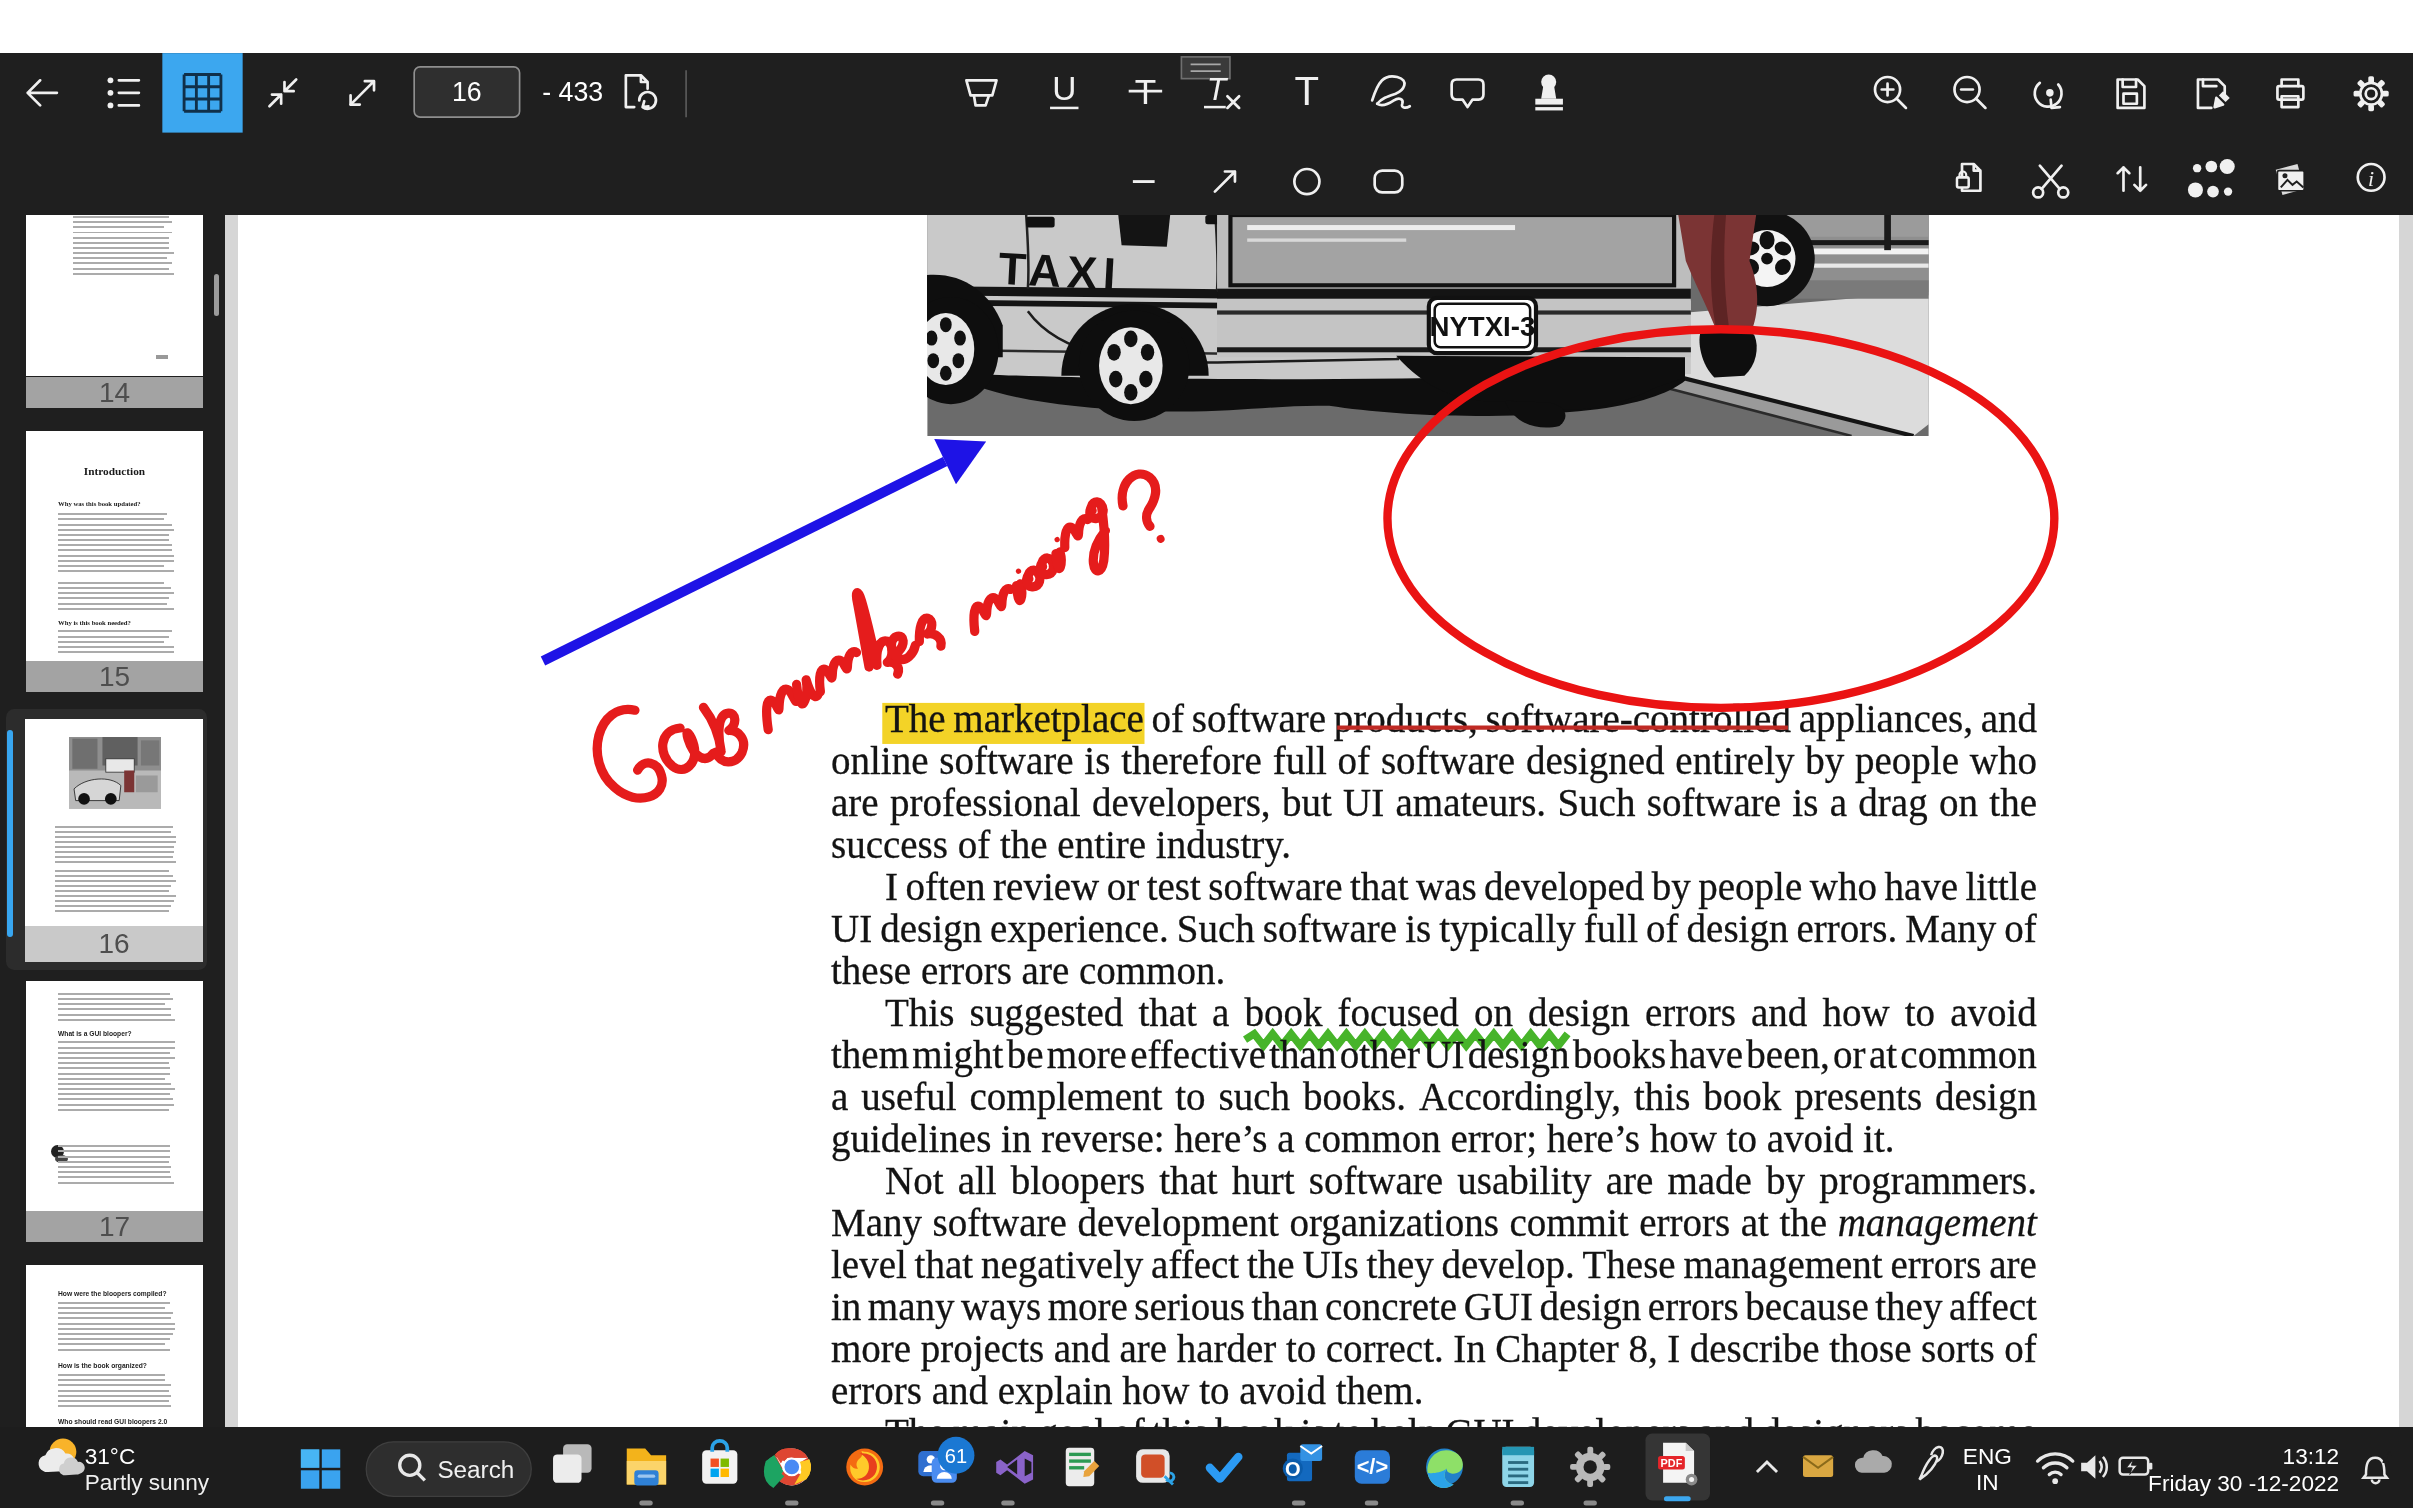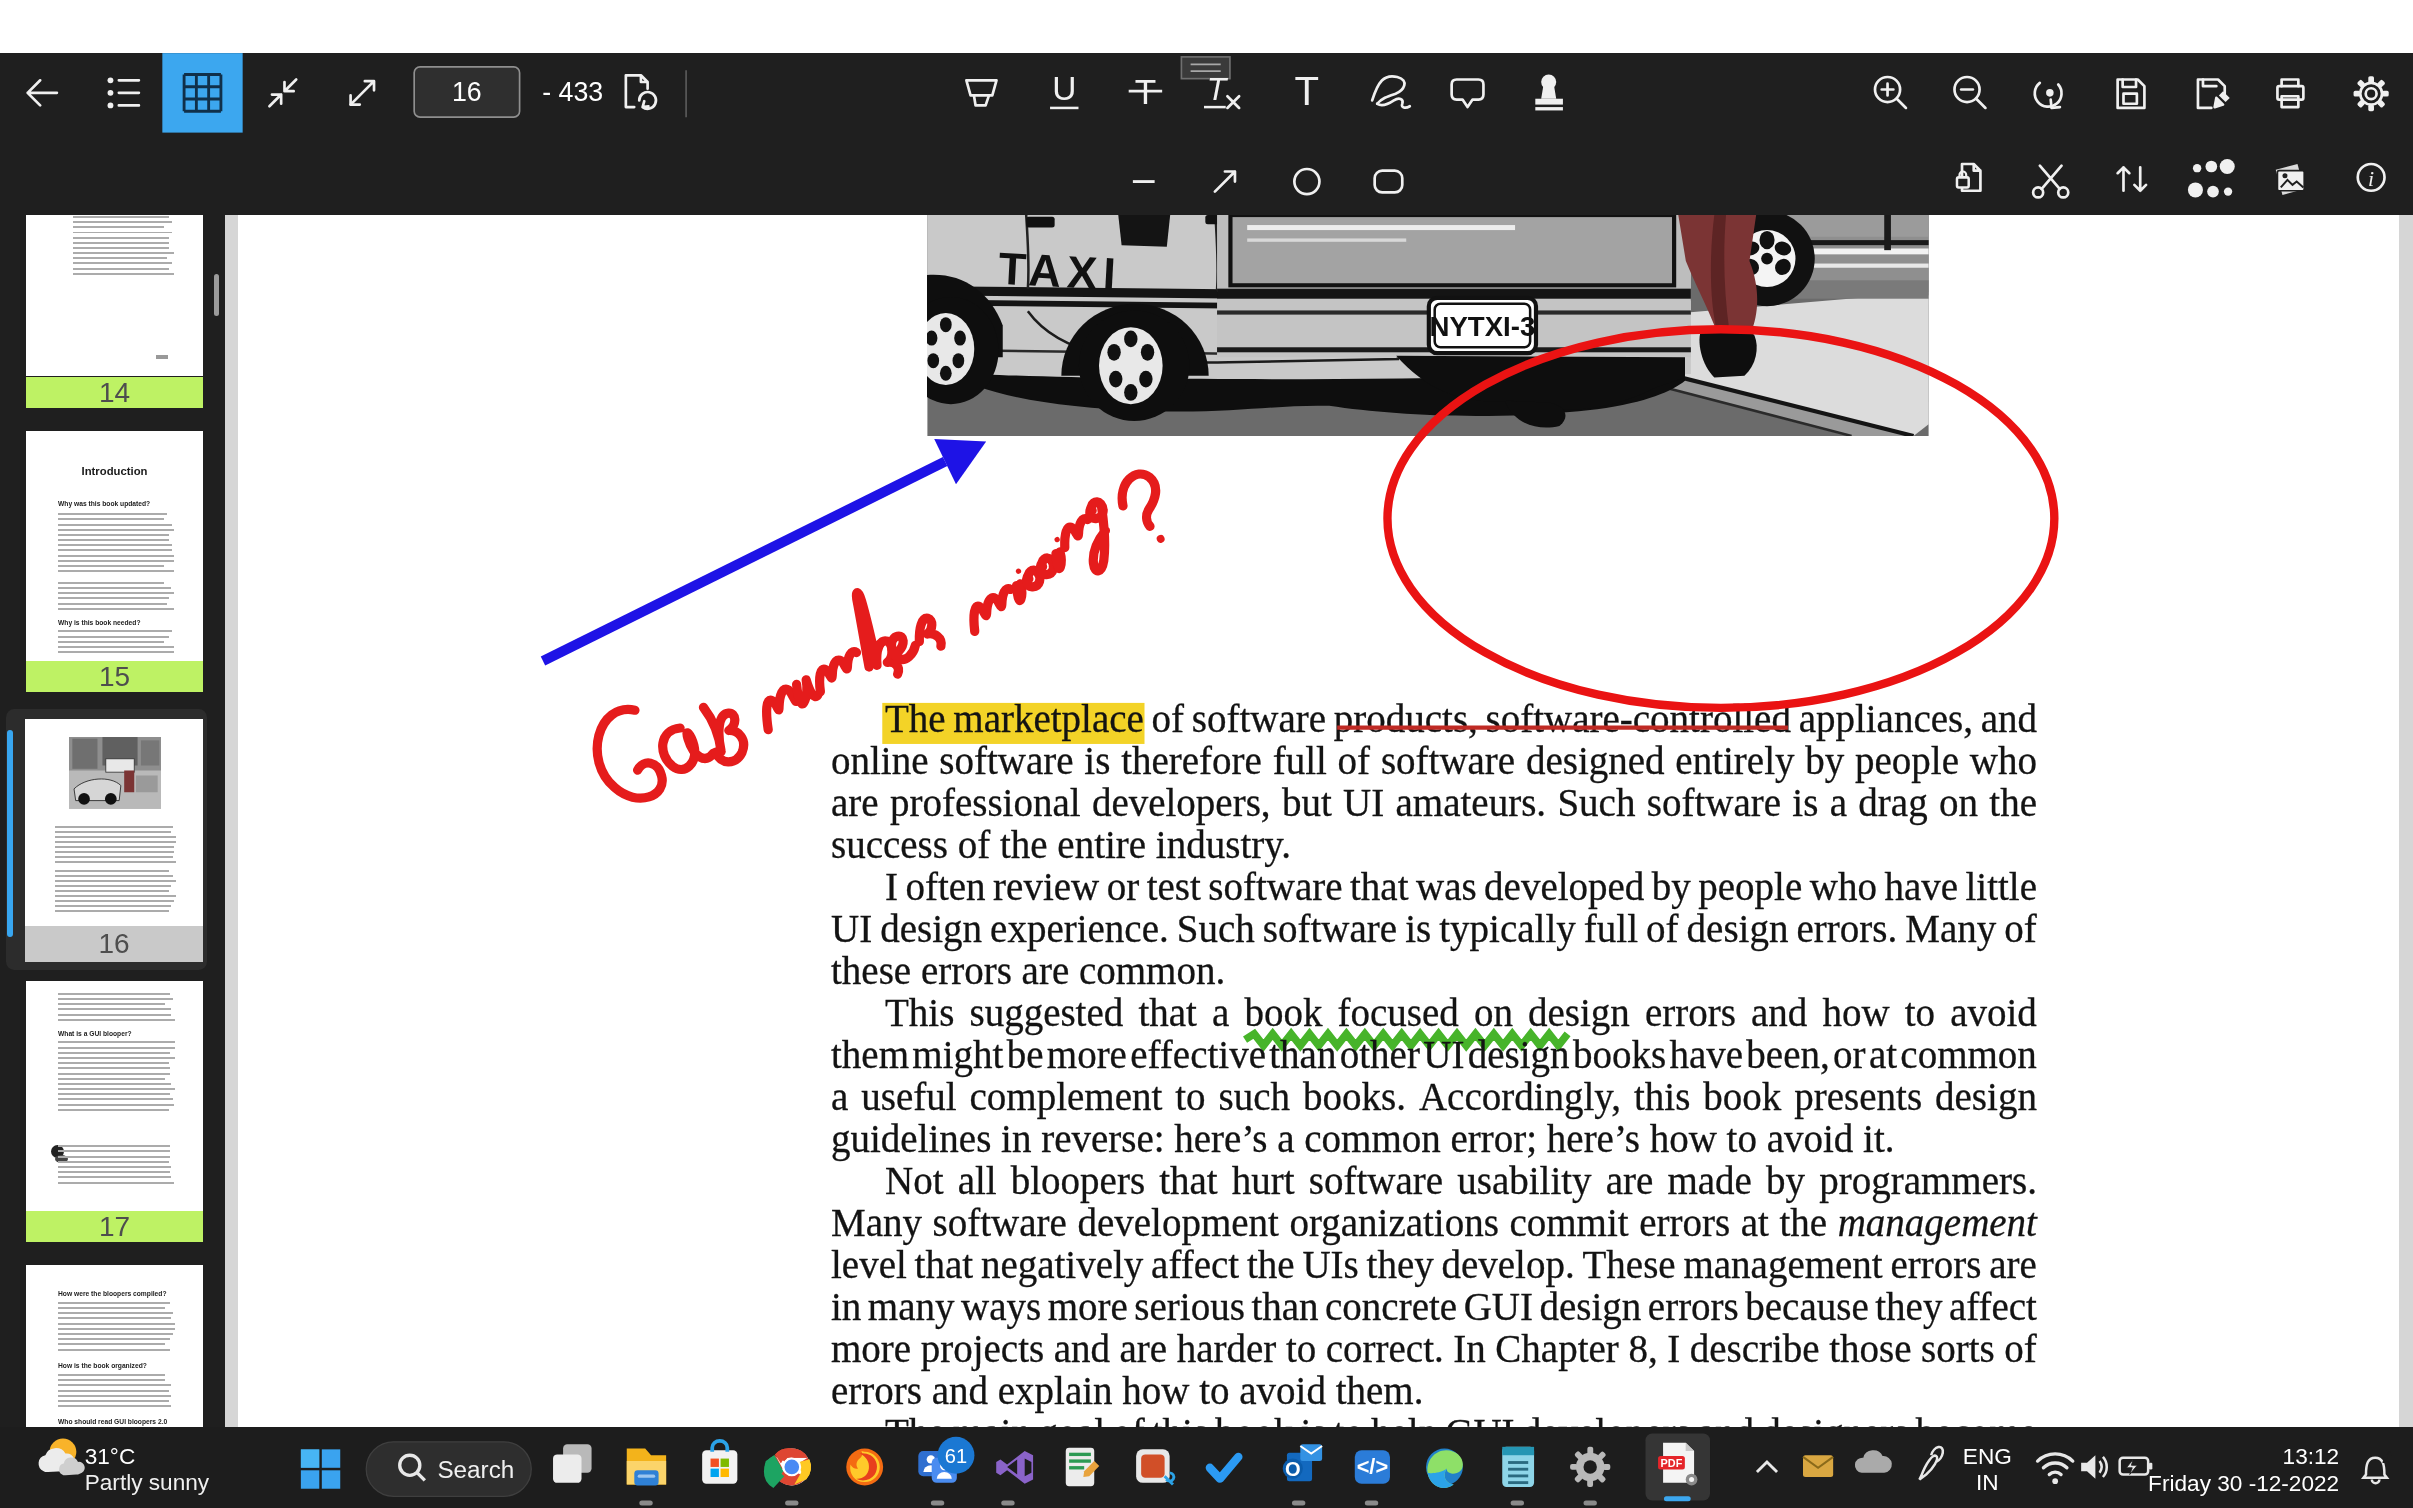"14" .thumbstrip { background: #bef264 -> #a3a3a3 }
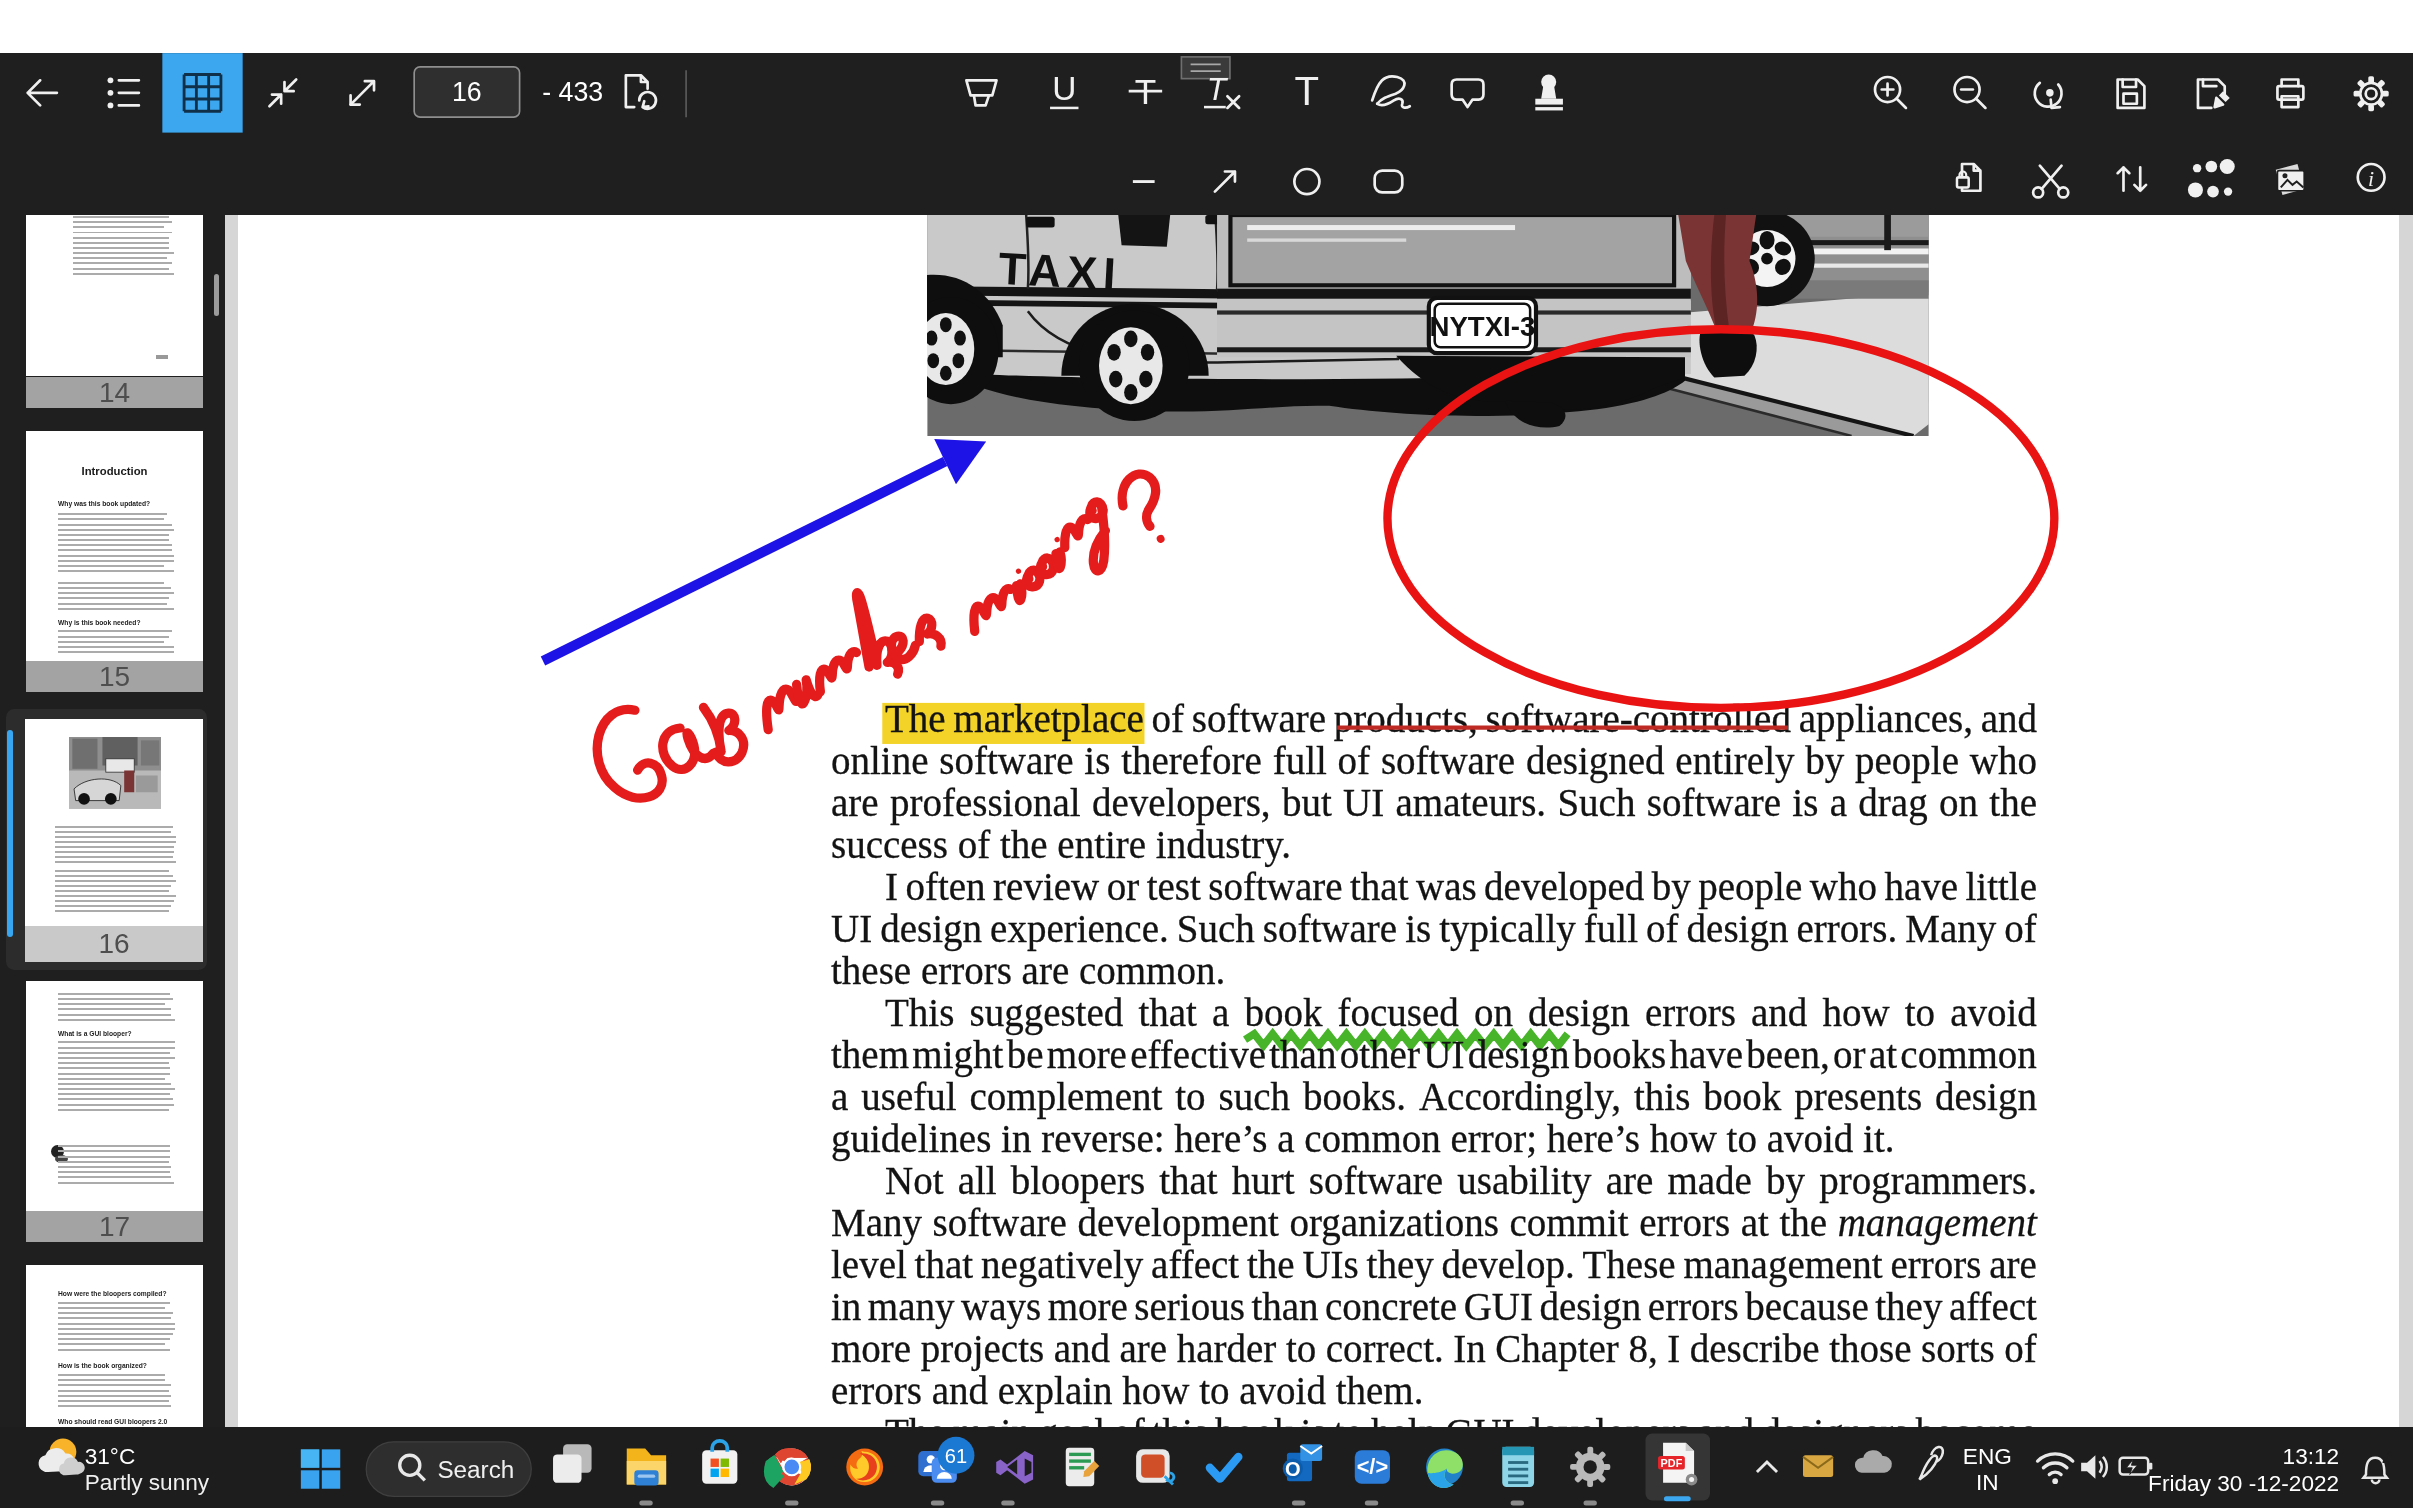"Introduction" div { font-family: Liberation Sans, sans-serif -> Liberation Serif, serif }
